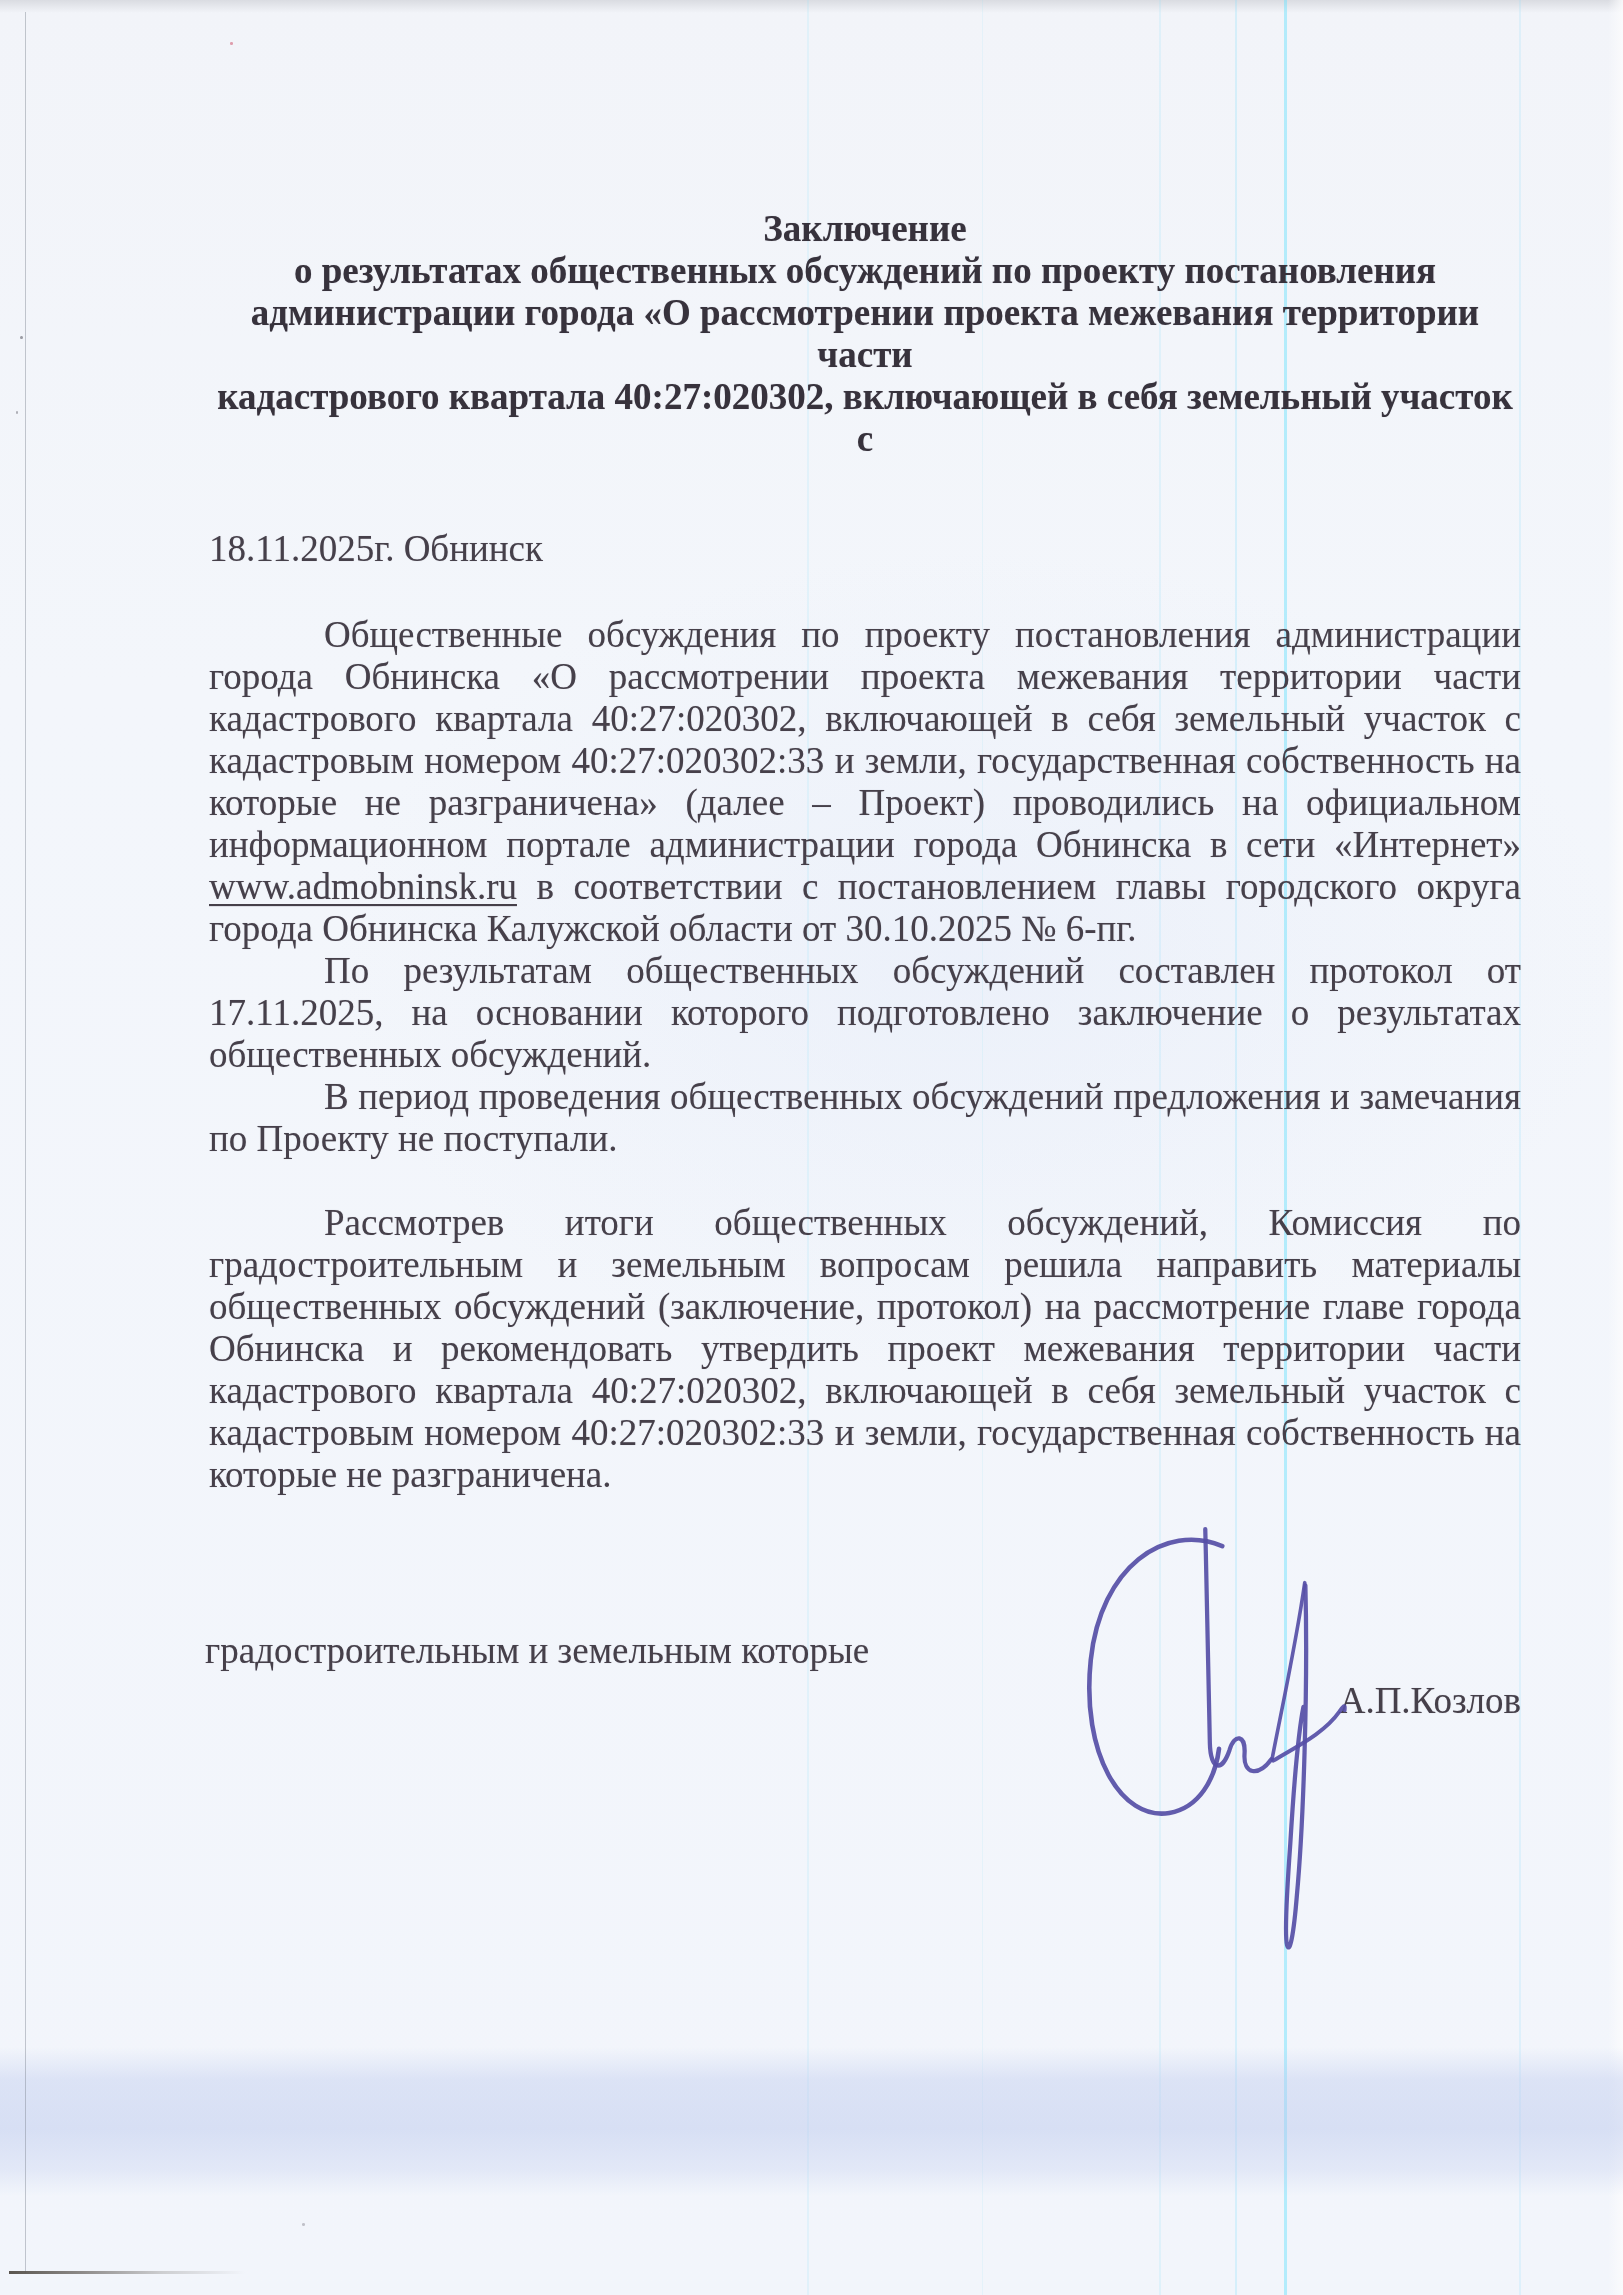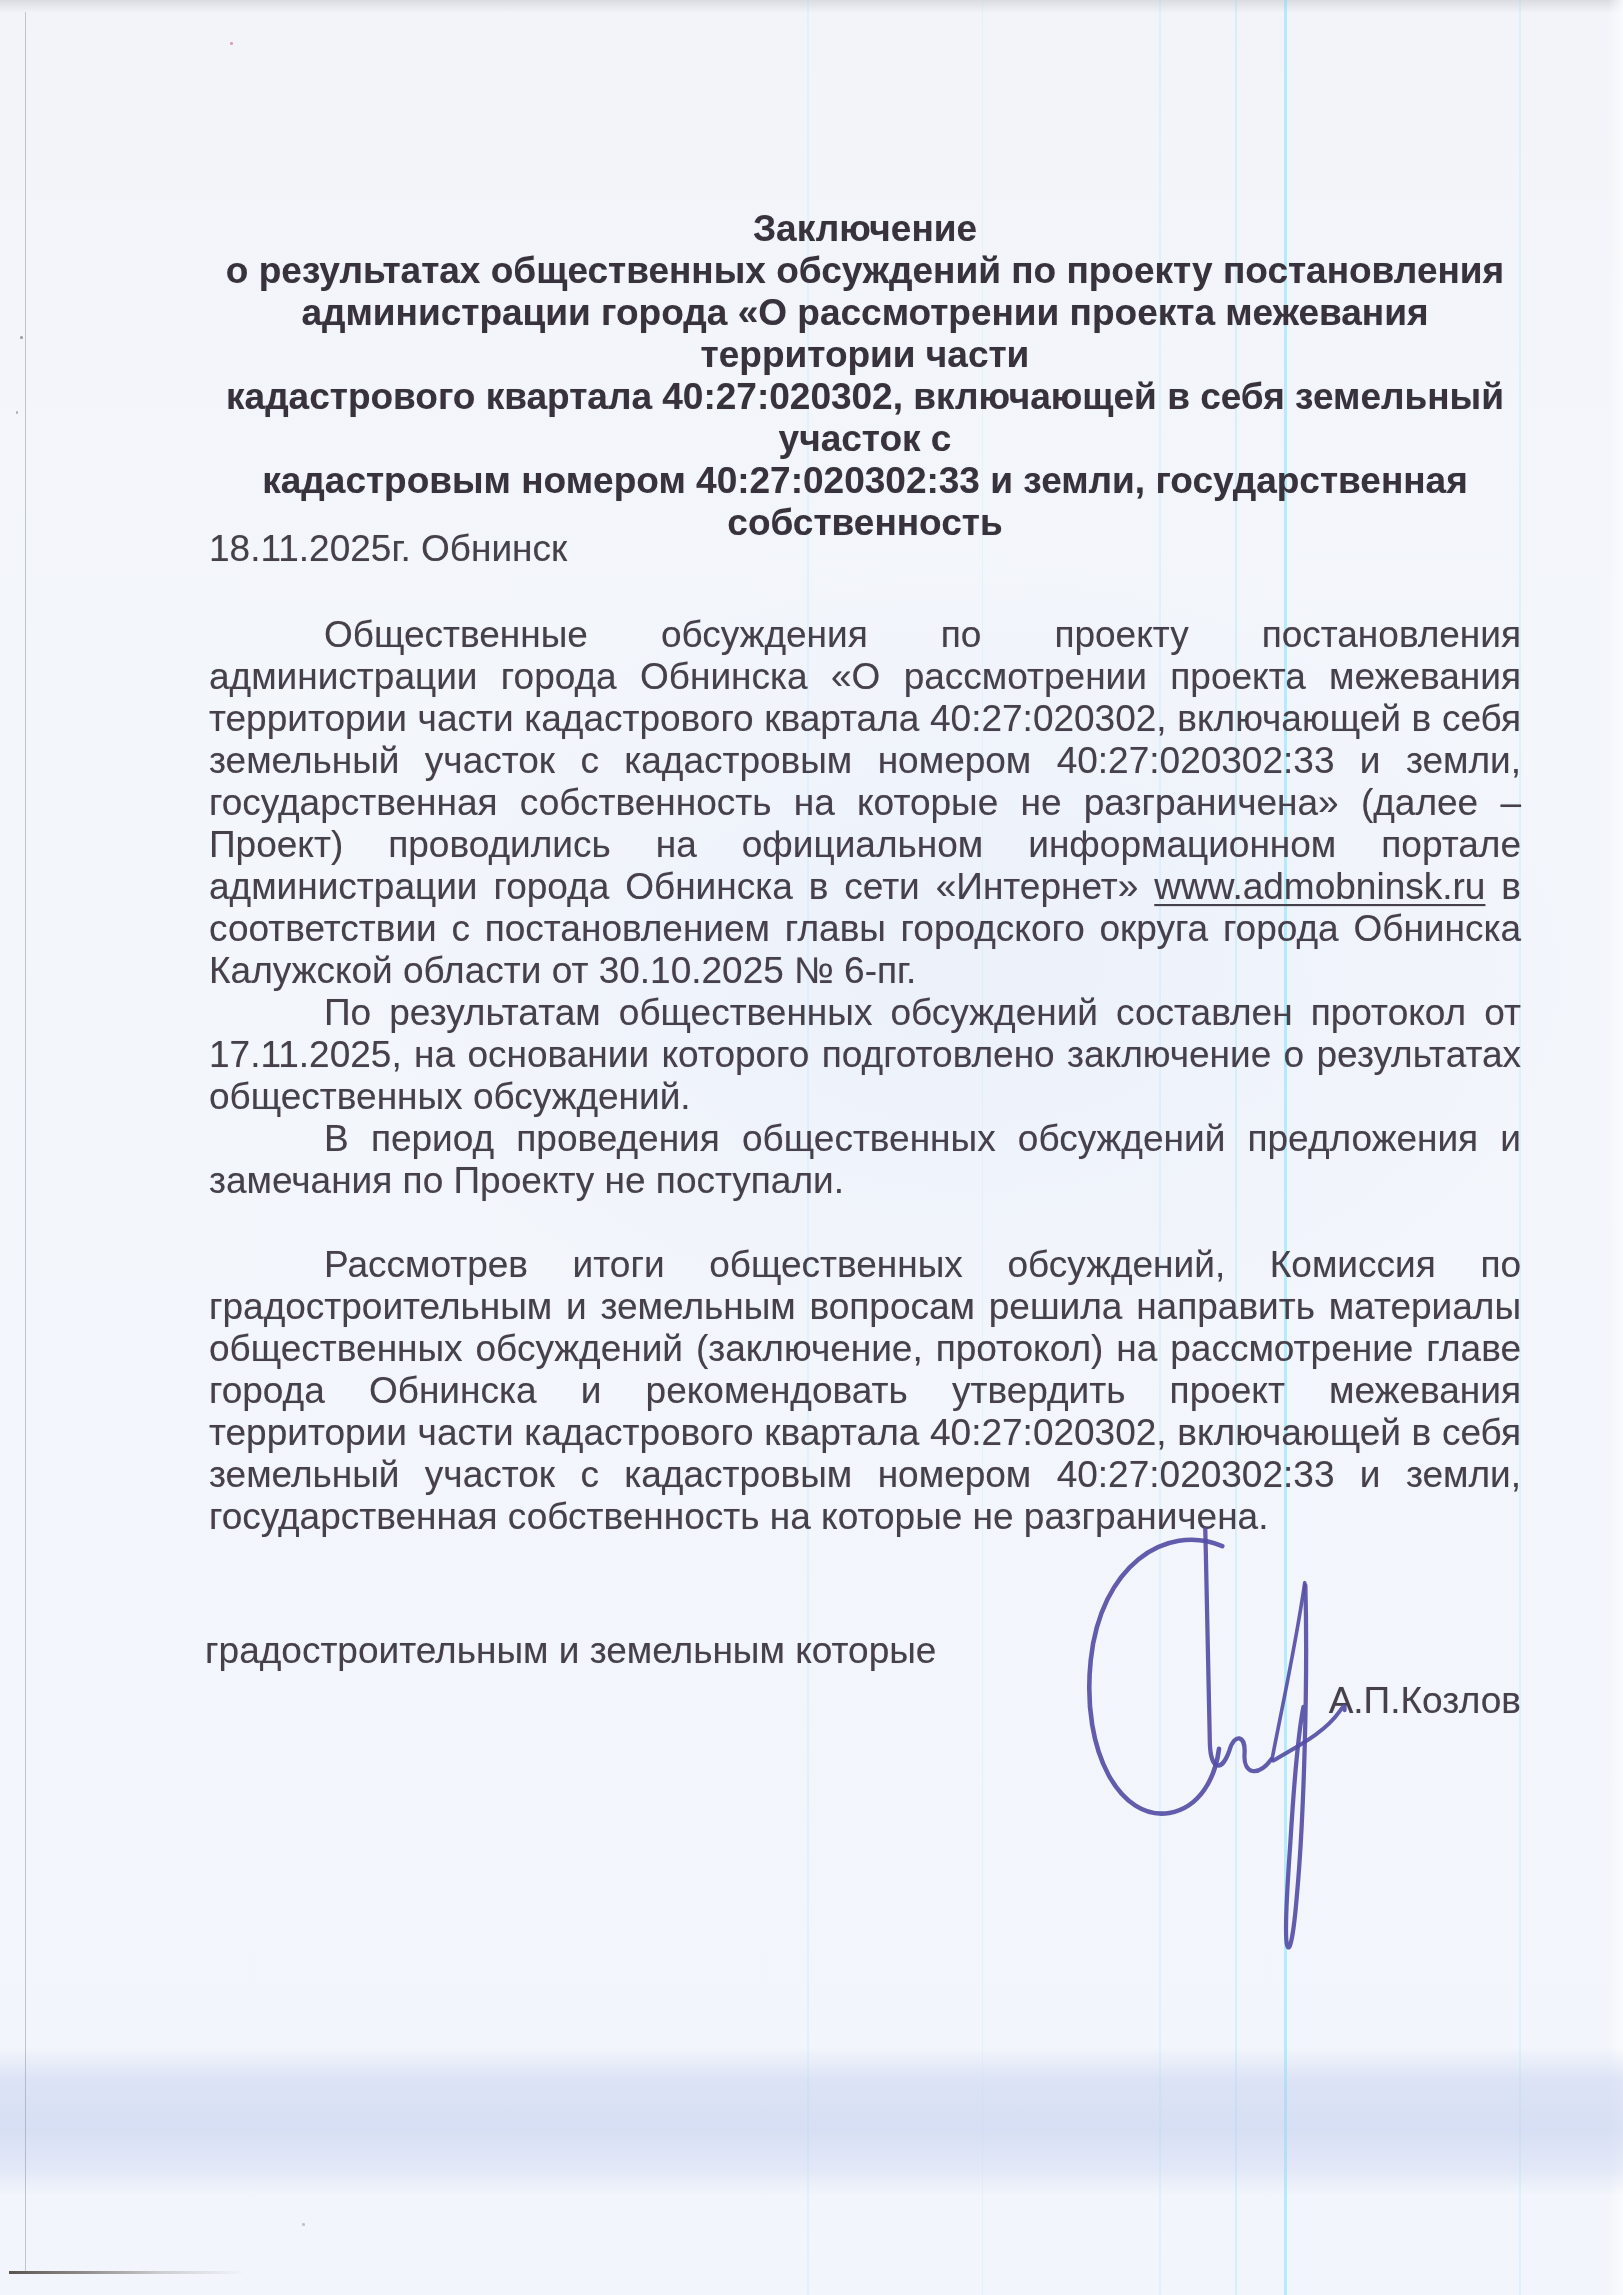"Заключение" .page { font-family: Liberation Sans, sans-serif -> Liberation Serif, serif }
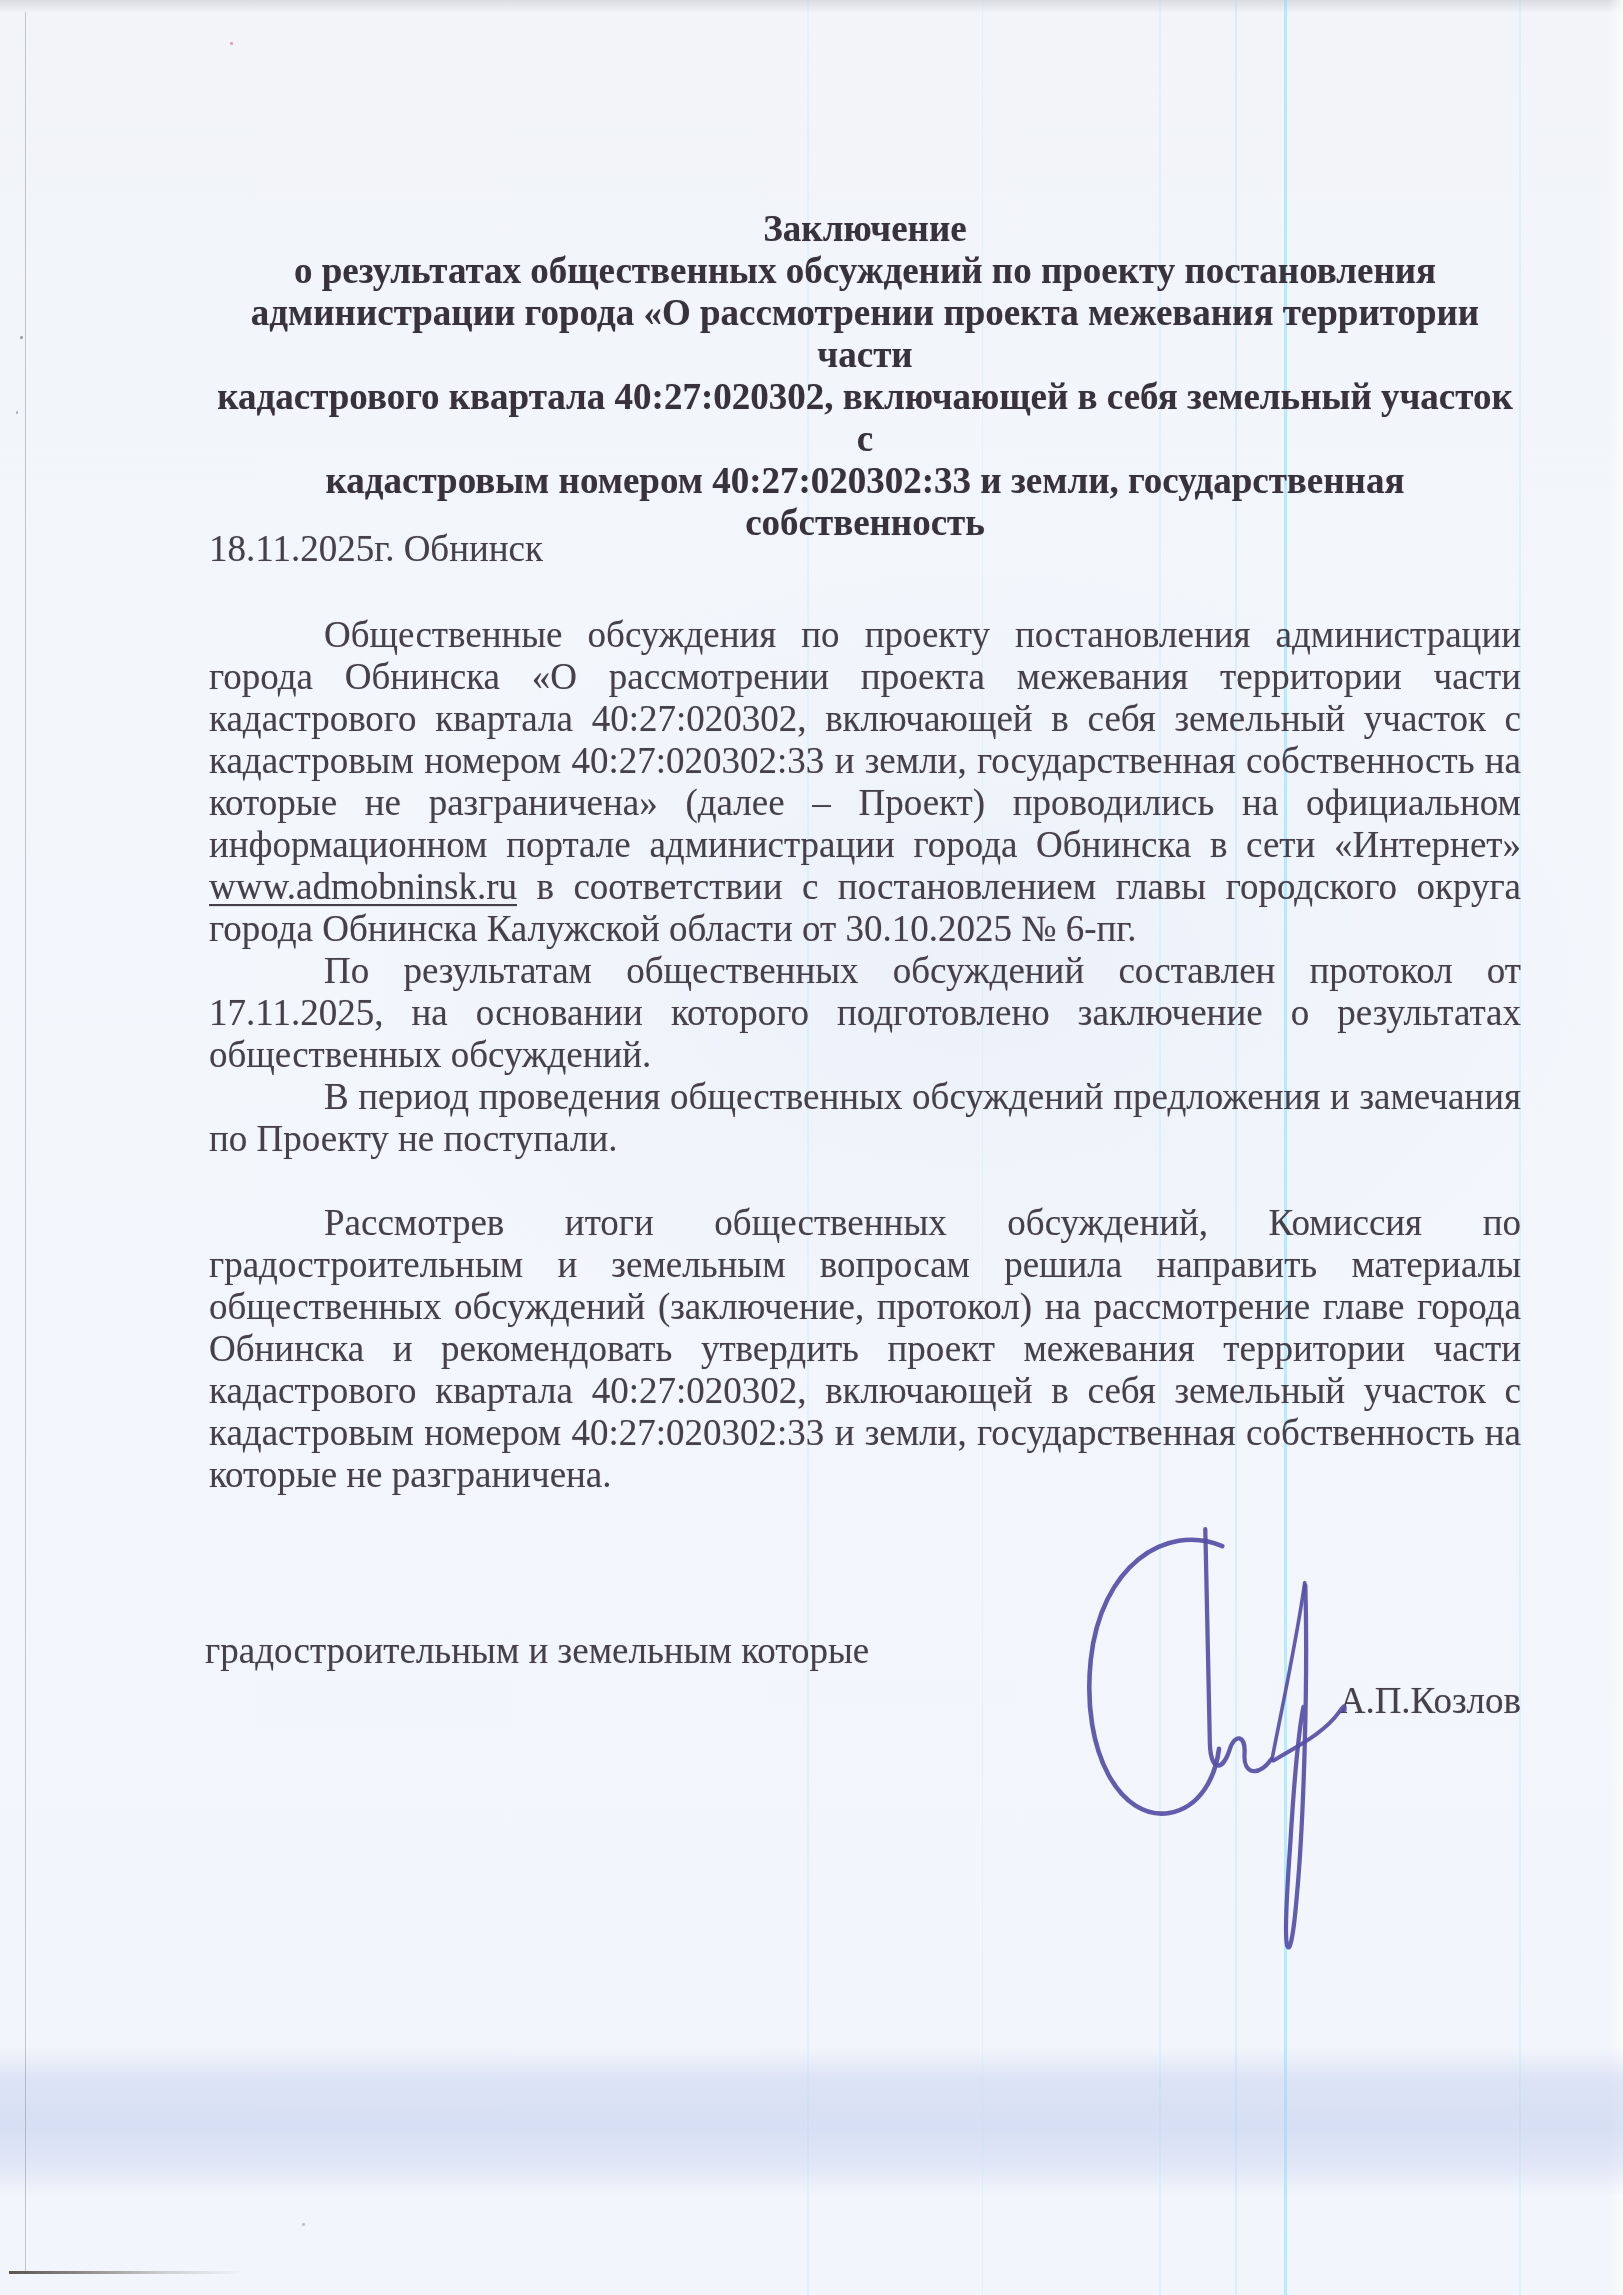"кадастровым номером 40:27:020302:33 и" div { html: <div>кадастровым номером 40:27:020302:33 и земли, государственная собственность</div> -> none }
